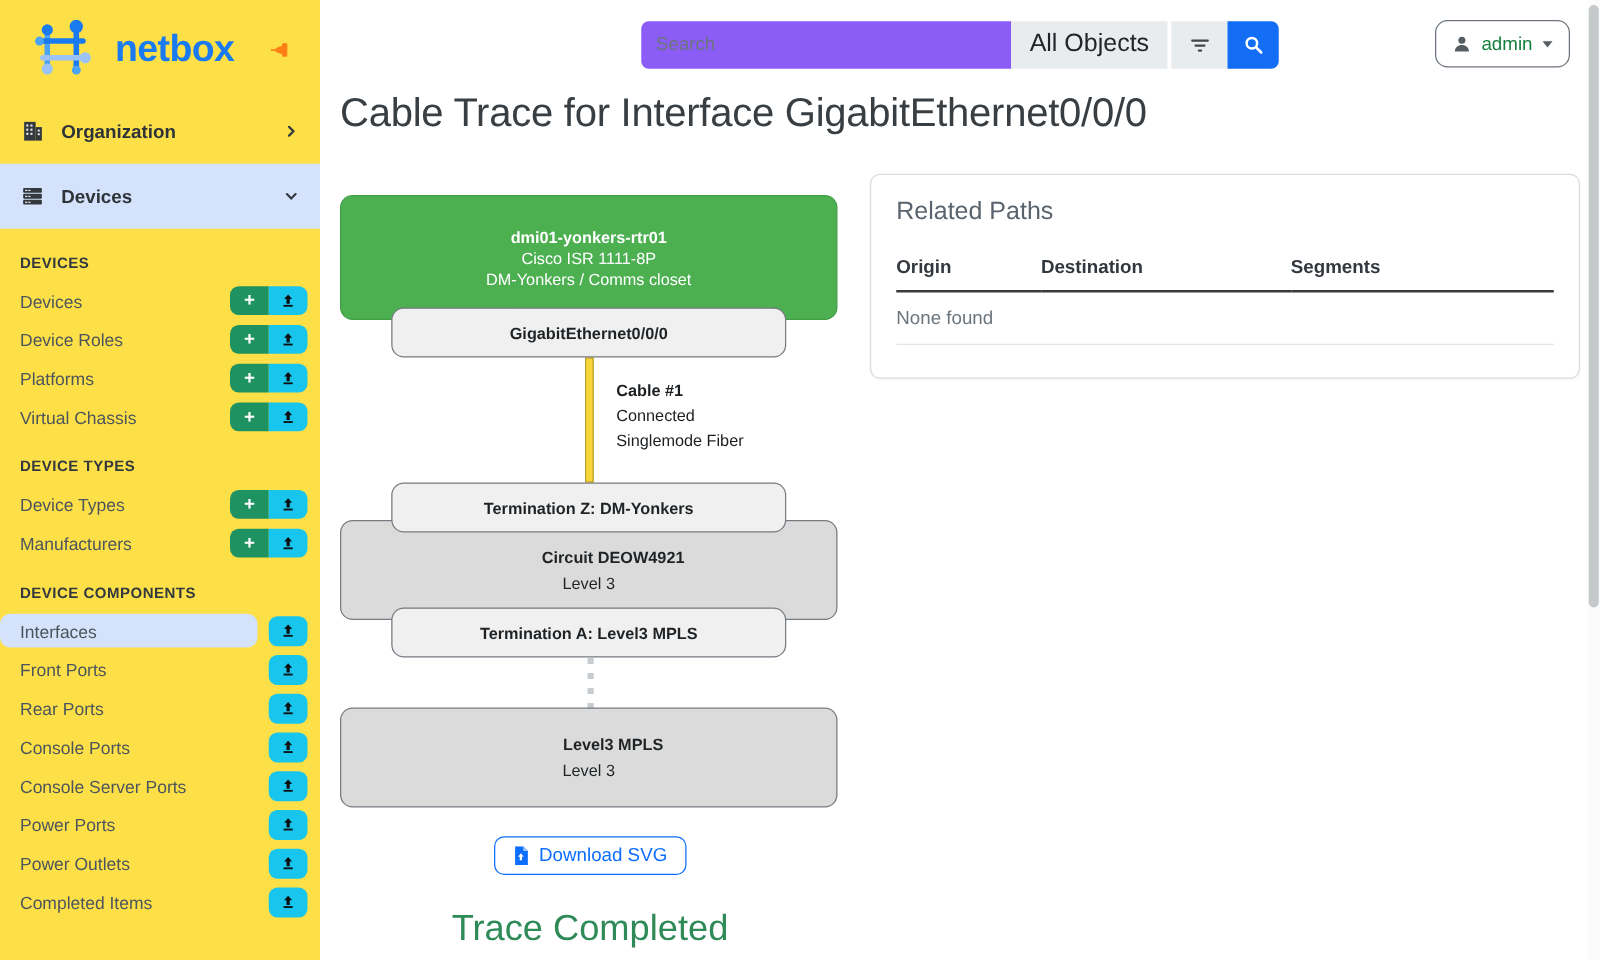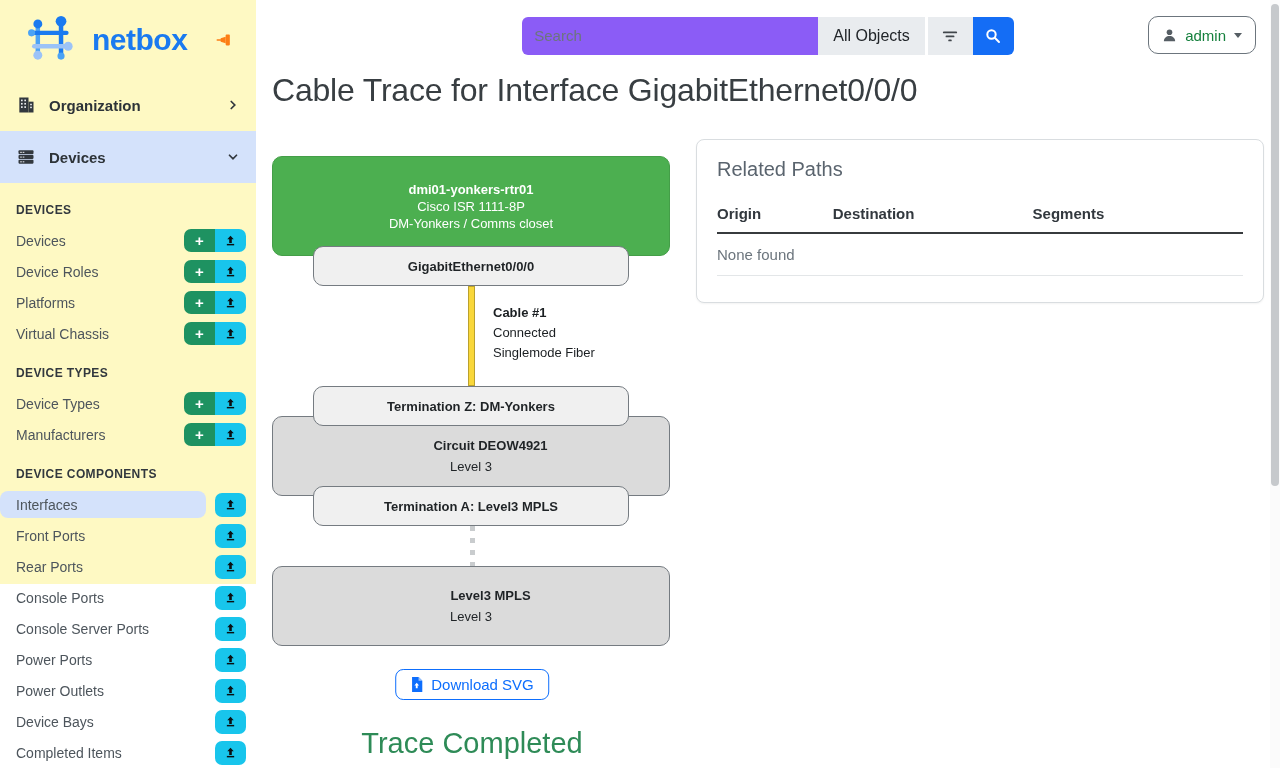"netbox" .sidebar { background: #fef9c3 -> #fde047; height: 584px -> 768px }
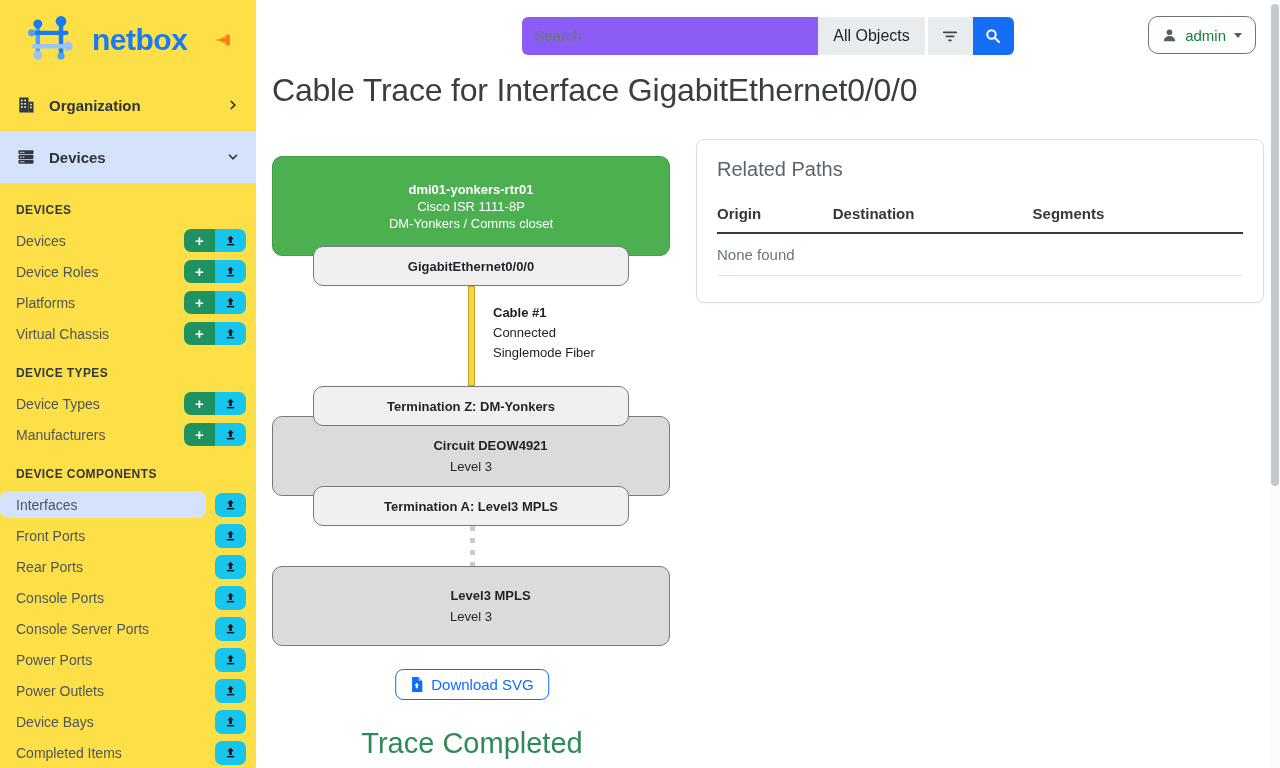"All Objects" .scope { font-size: 16px -> 20px }
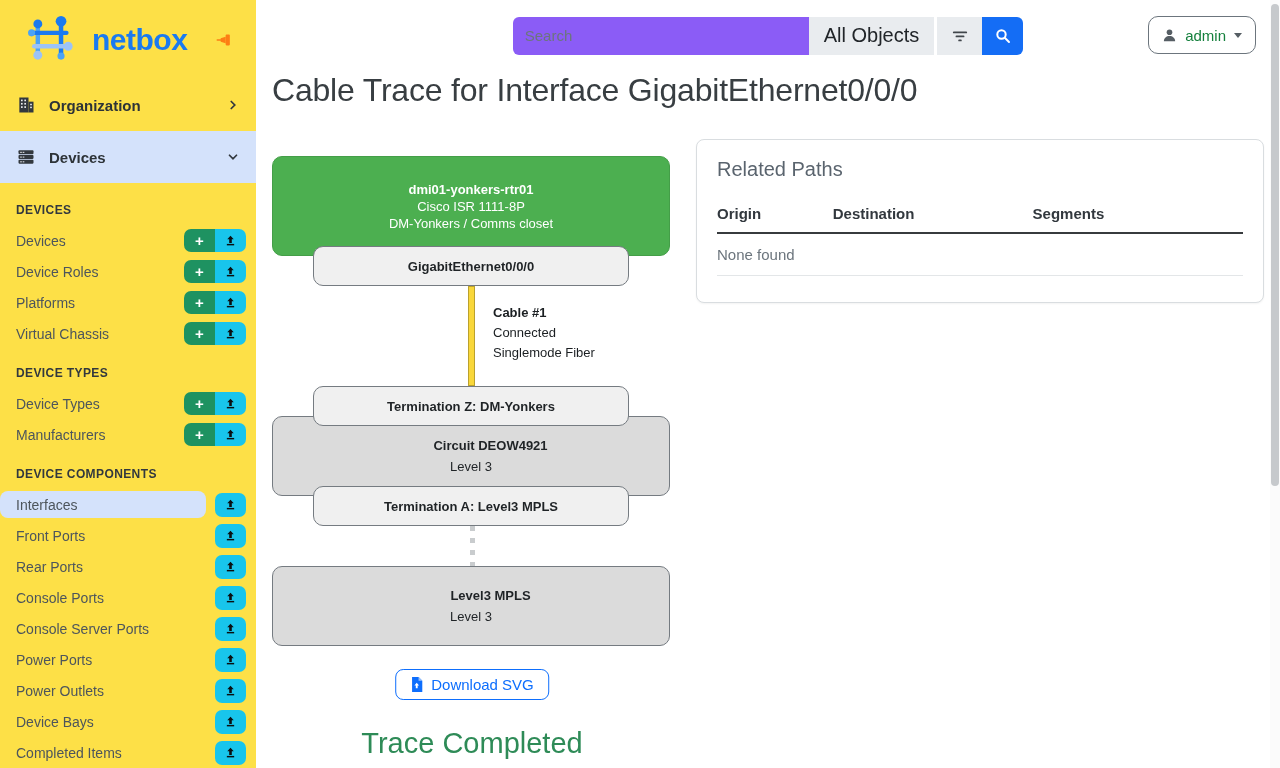"Device Bays" div.m-item { html: <div> <span>Device Bays</span> <span> <button> <svg> <path></path> <rect></rect> </svg> </button> </span> </div> -> none }
